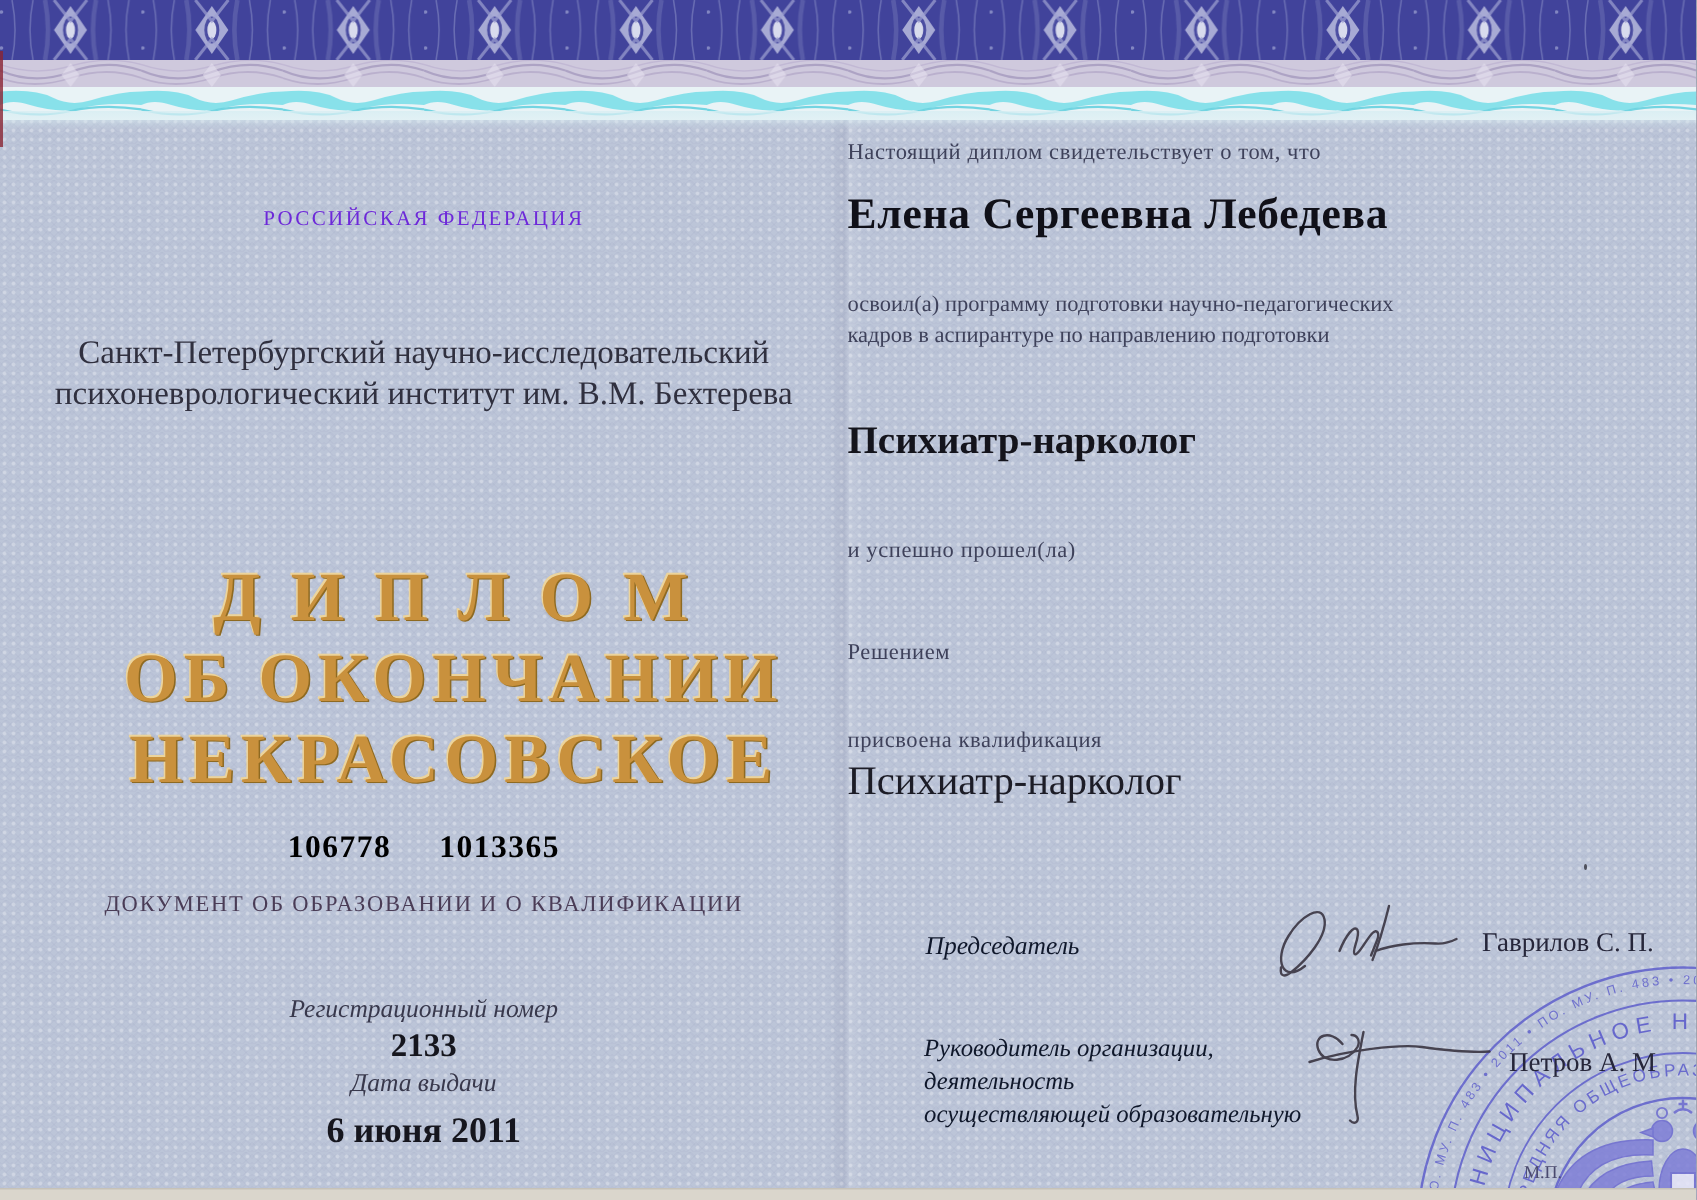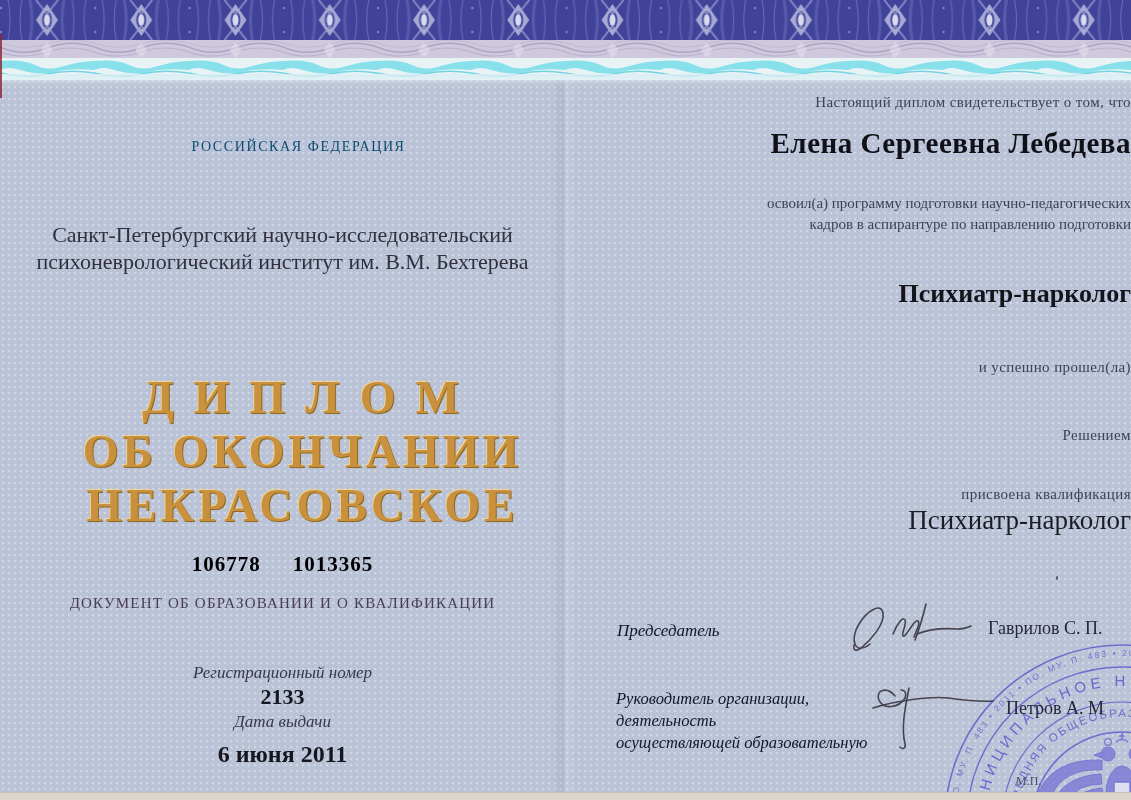"Настоящий диплом свидетельствует о том," .rp { text-align: right -> left }
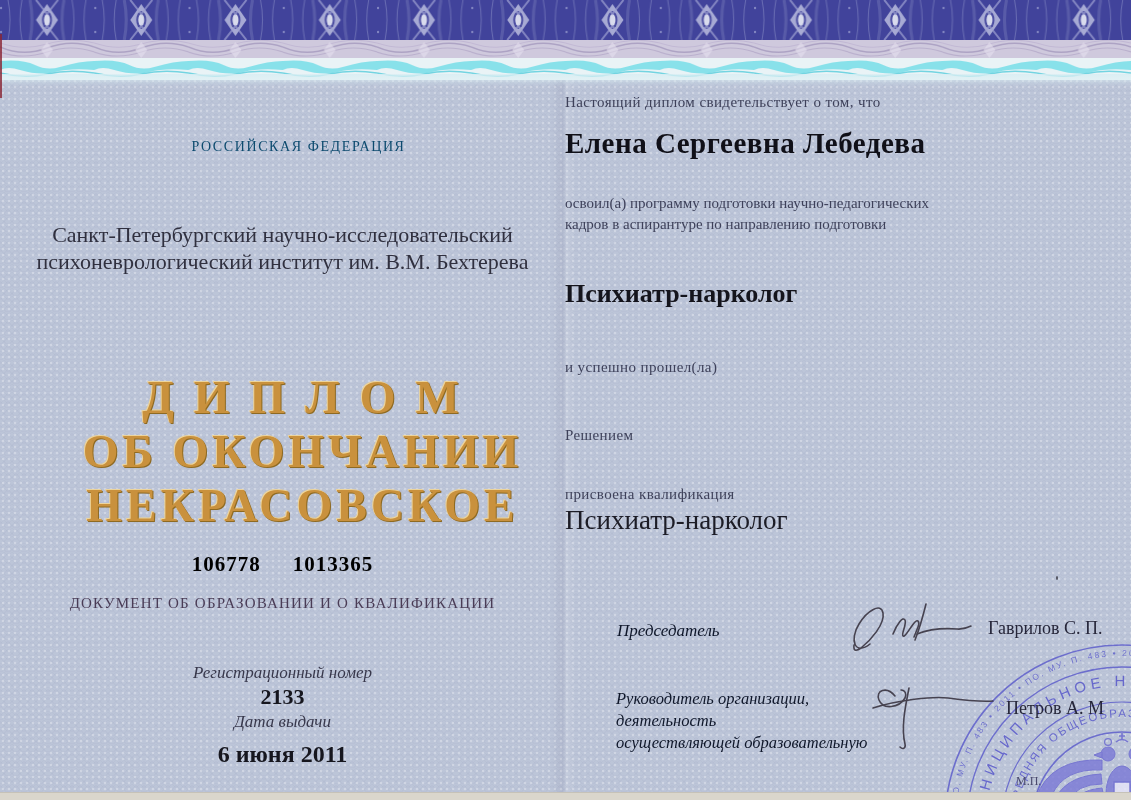"РОССИЙСКАЯ ФЕДЕРАЦИЯ" .small-caps-line { color: #0c4a6e -> #6d28d9; padding-left: 16px -> none }
